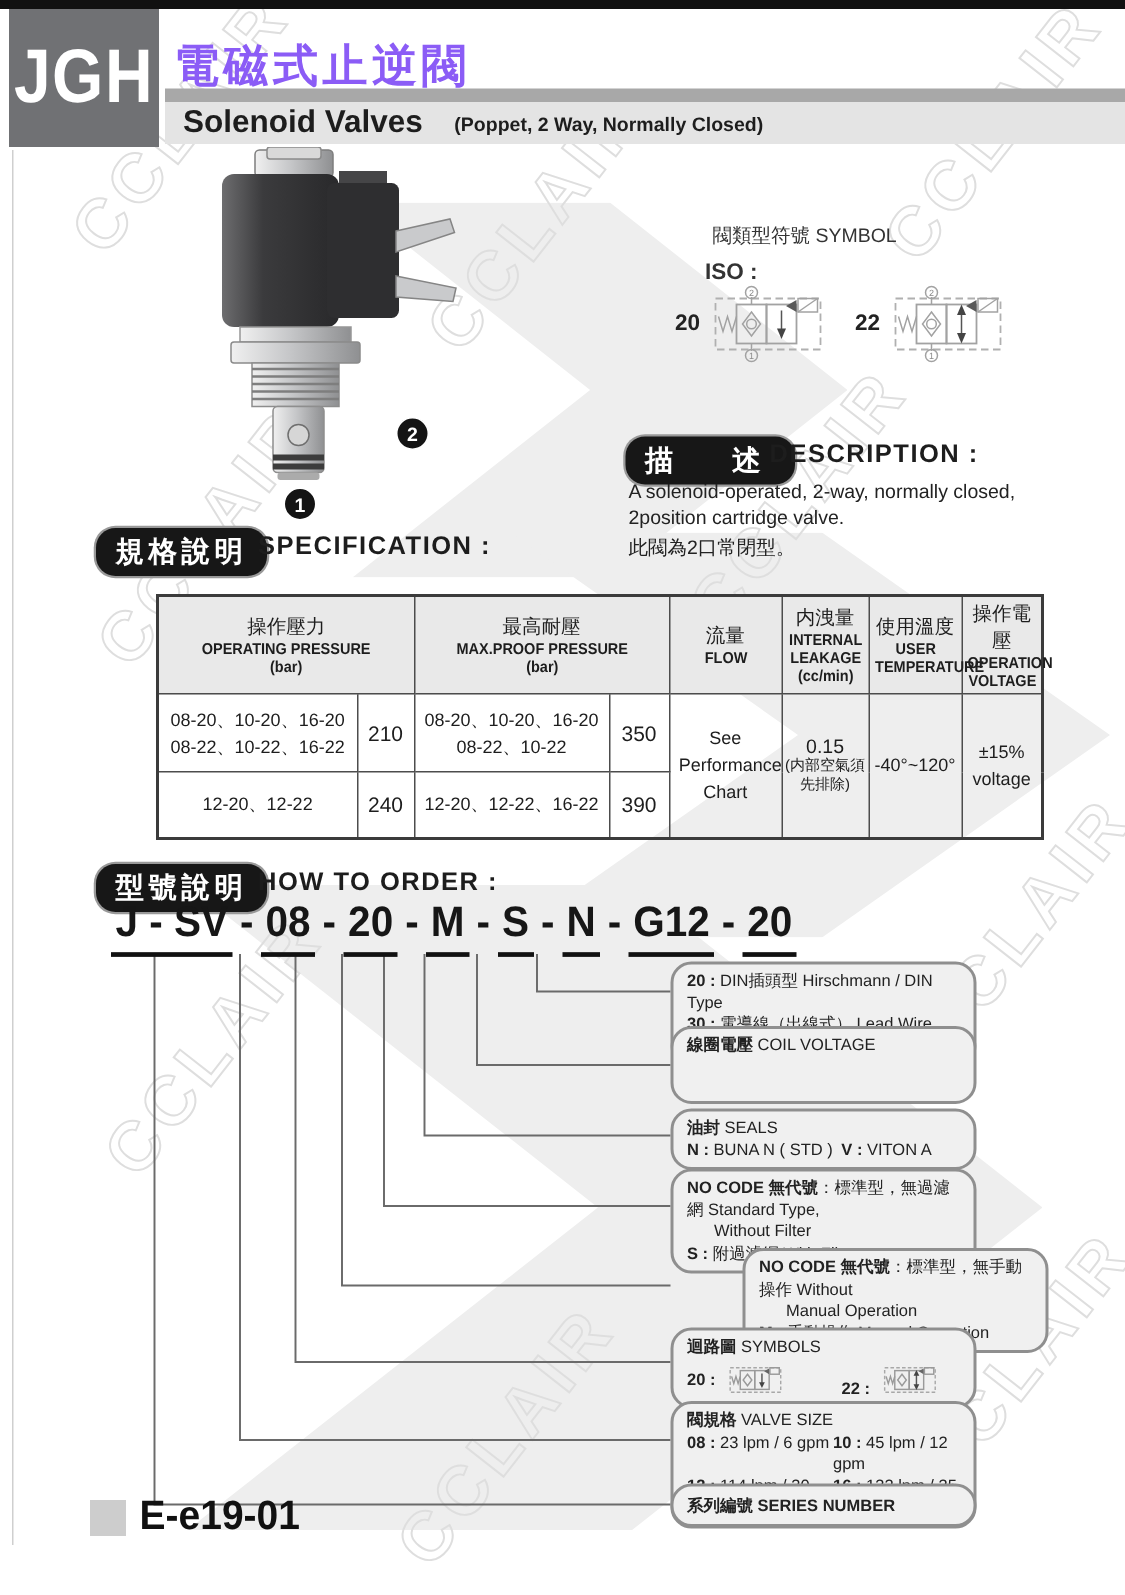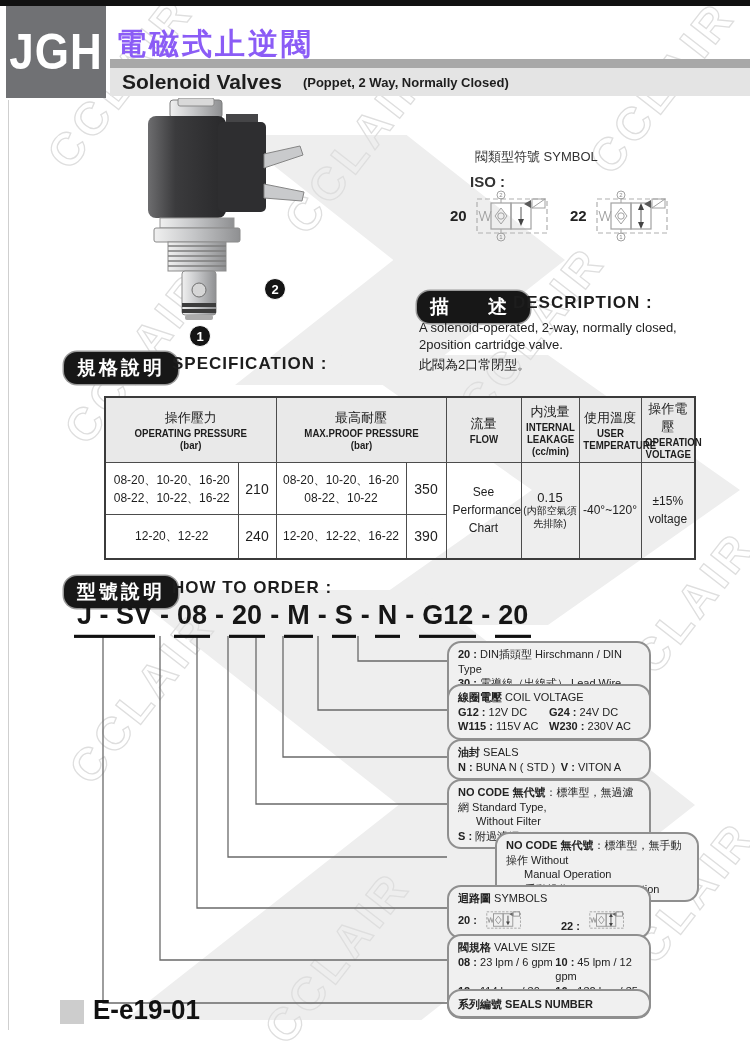"G12 : 12V DC" div.cols2 { html: <div> <div><b>G12 :</b><span> 12V DC</span></div> <div><b>G24 :</b><span> 24V DC</span></div> <div><b>W115 :</b><span> 115V AC</span></div> <div><b>W230 :</b><span> 230V AC</span></div> </div> -> none }
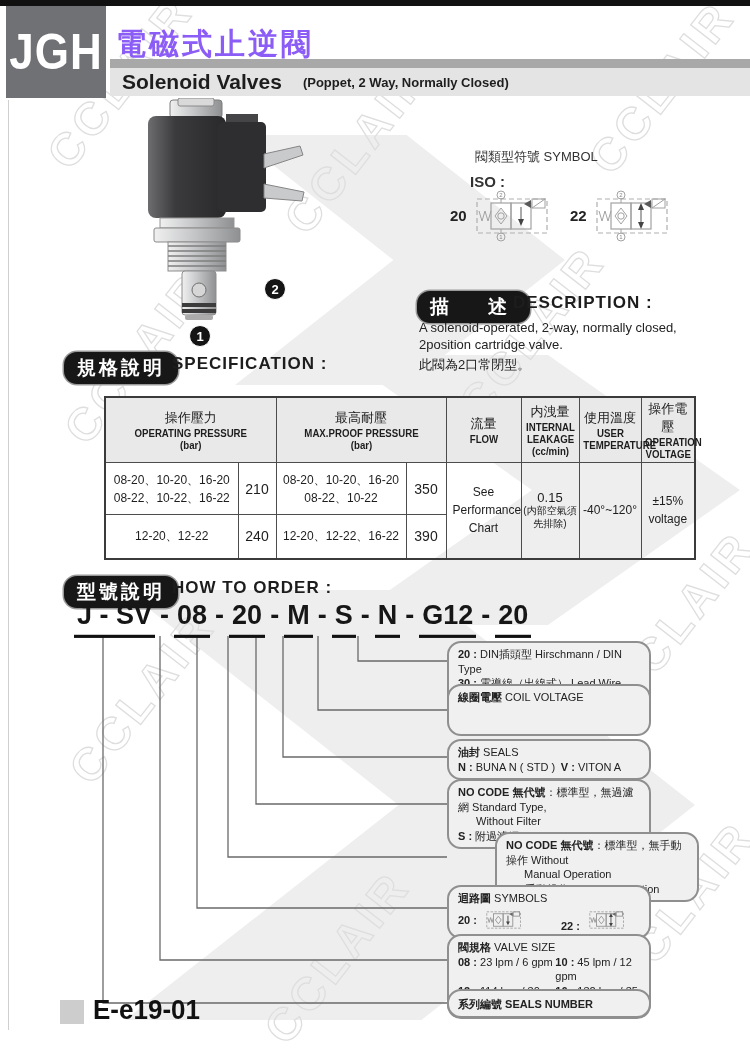"SEALS NUMBER" b { text: SEALS -> SERIES }
